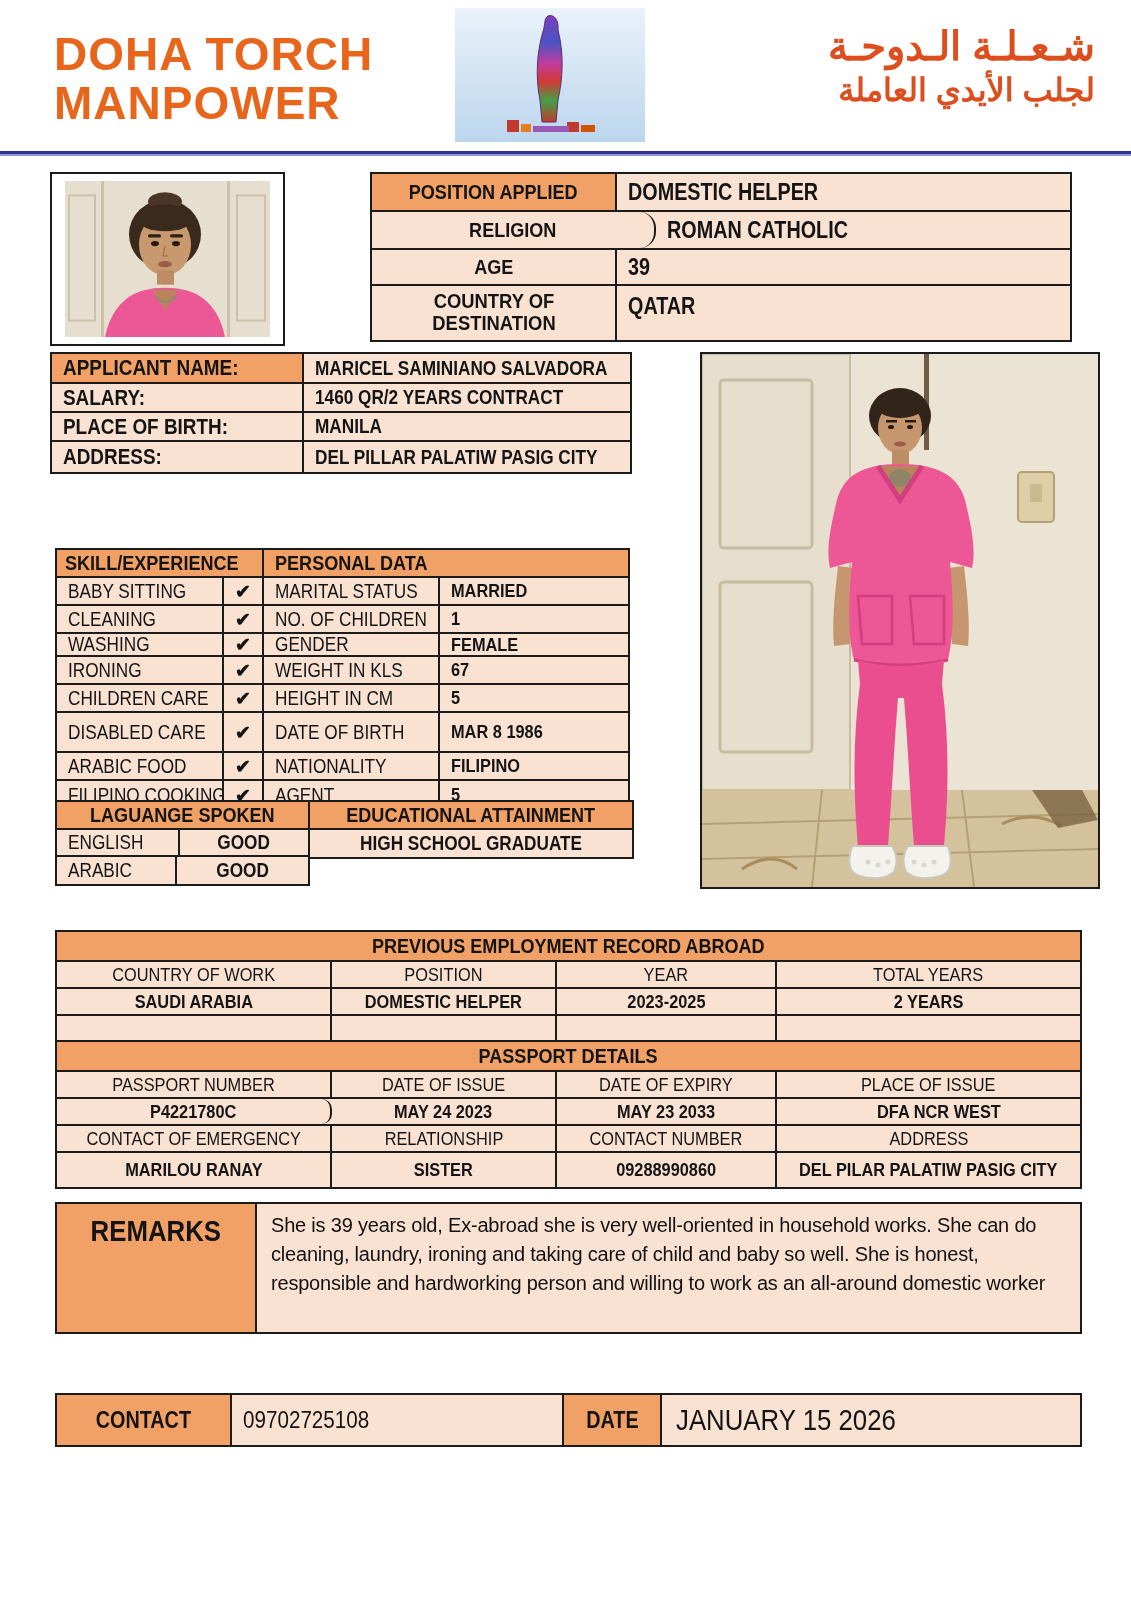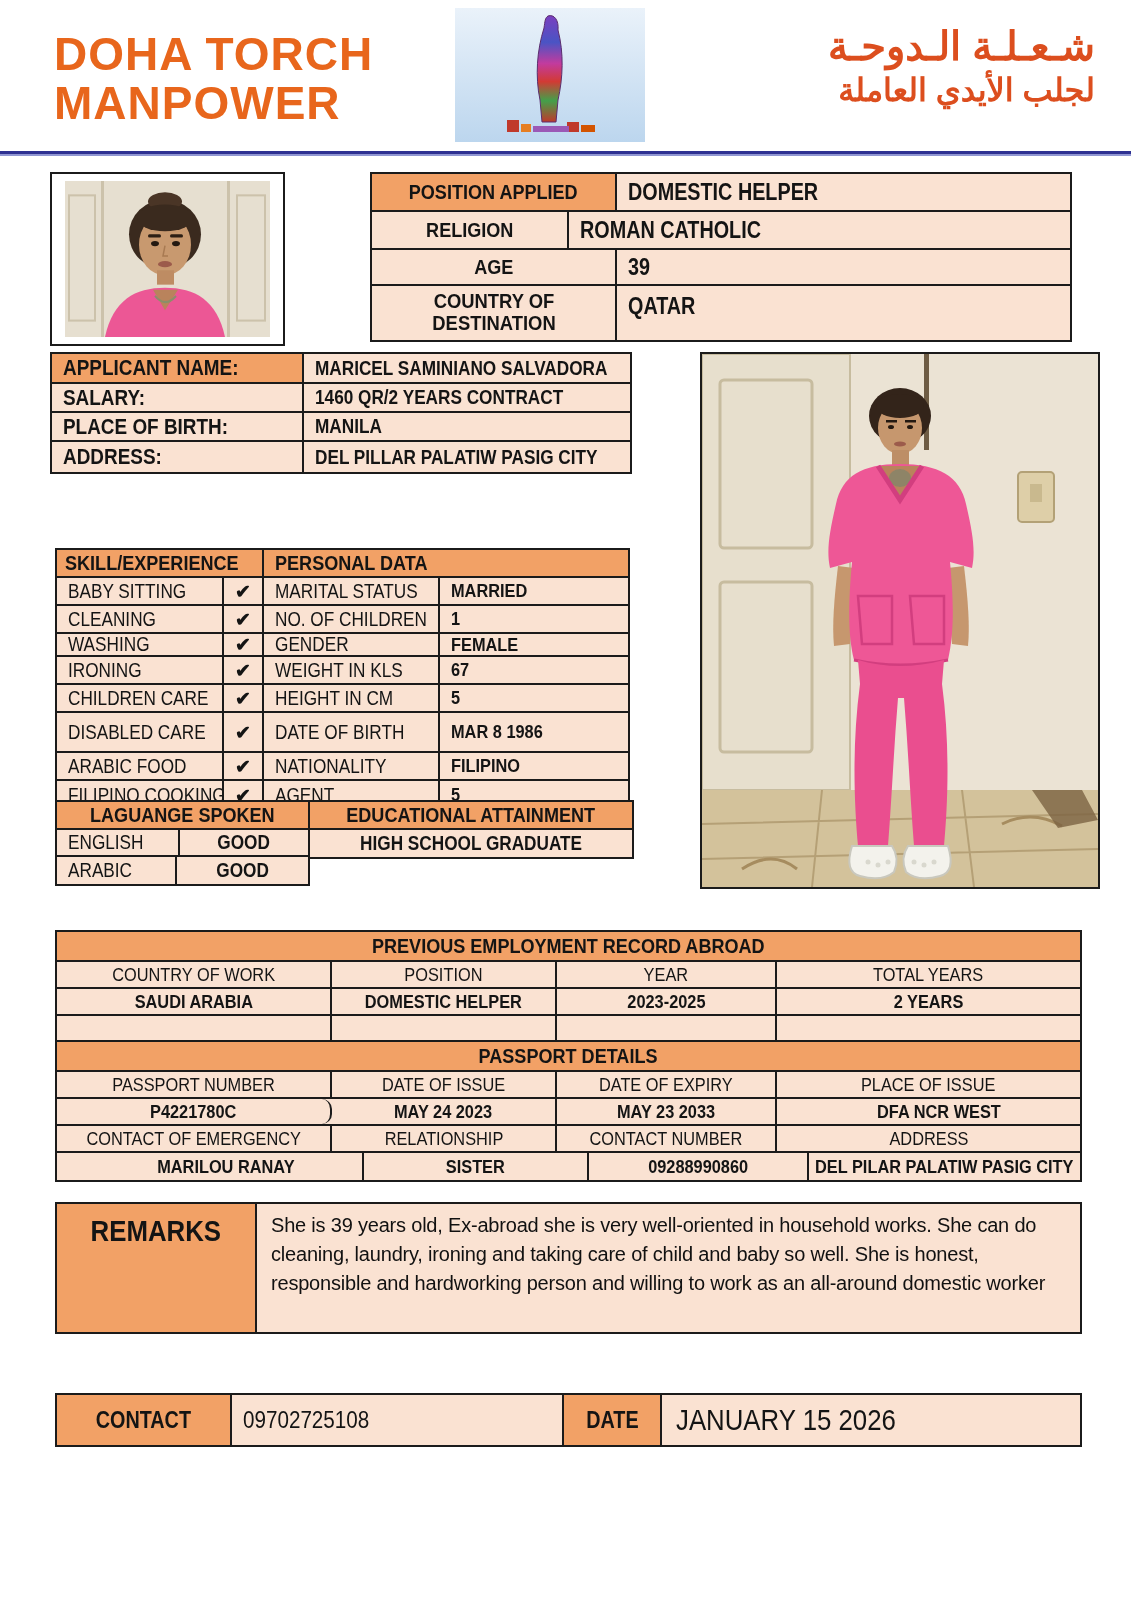"RELIGION" div.cell { border-radius: none -> 16px; width: 197px -> 284px }
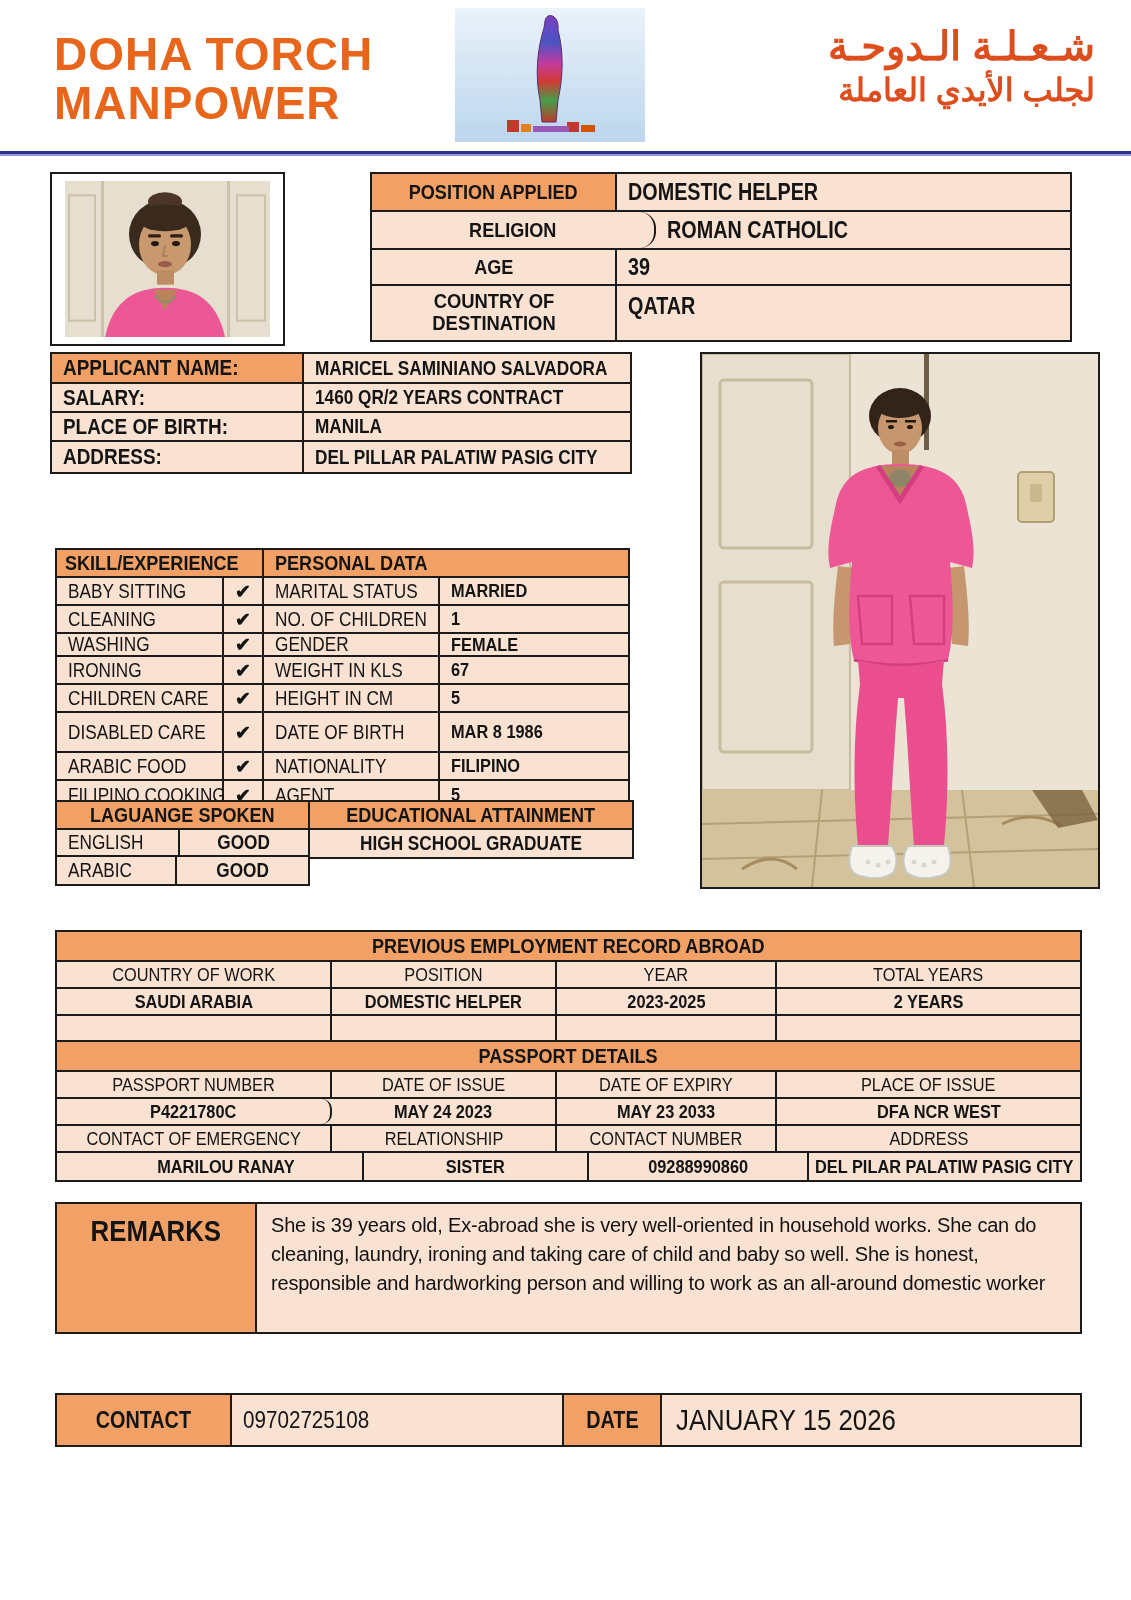"MARILOU RANAY" div.row { height: 27px -> 34px; padding-left: 32px -> none }
